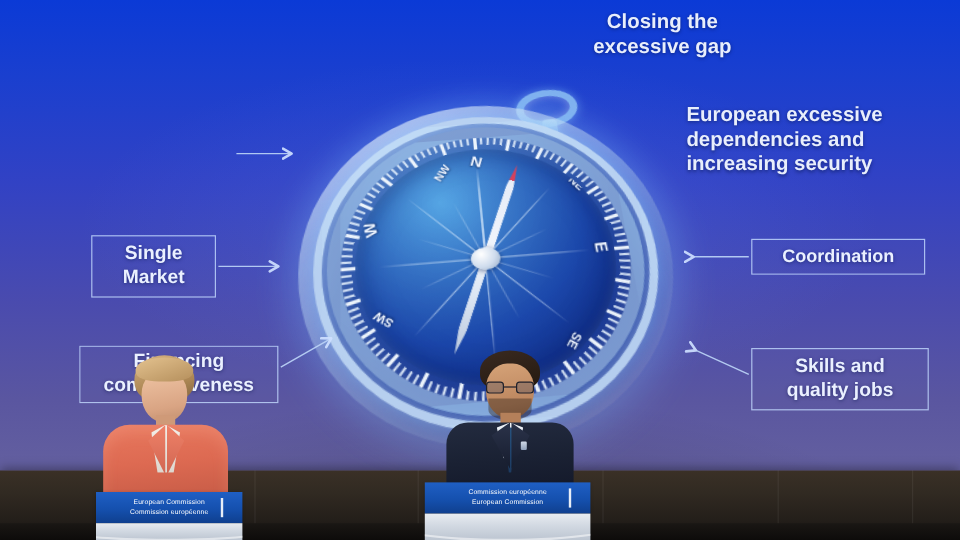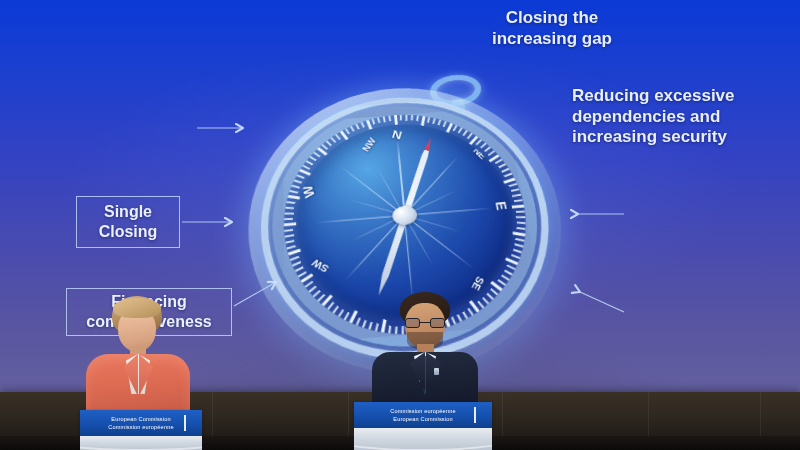"Closing the increasing gap" div.plain-label { text: increasing -> excessive }
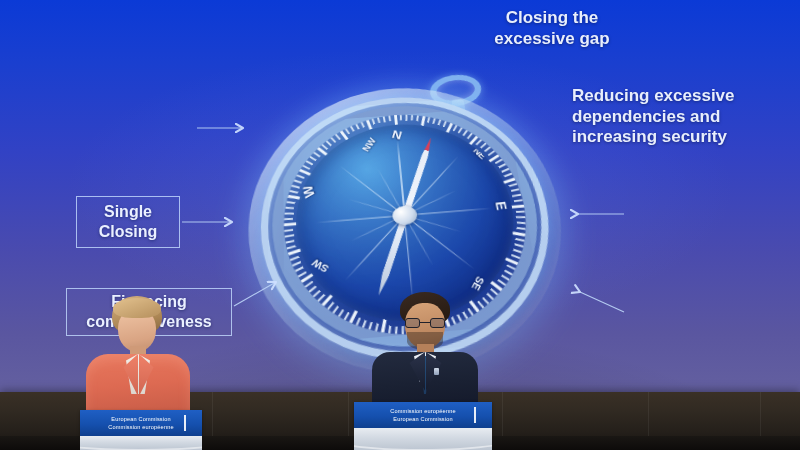"Reducing excessive dependencies and" div.plain-label { text: Reducing -> European }
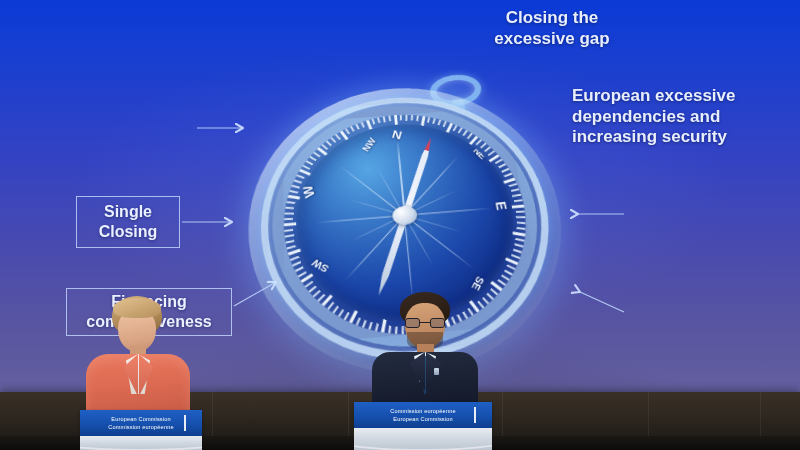"Single Closing" div.box-label { text: Closing -> Market }
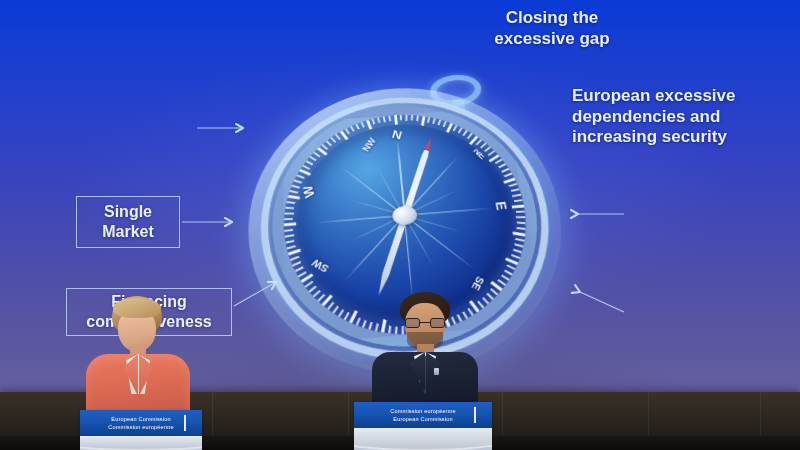"Coordination" div.box-label { html: none -> <div>Coordination</div> }
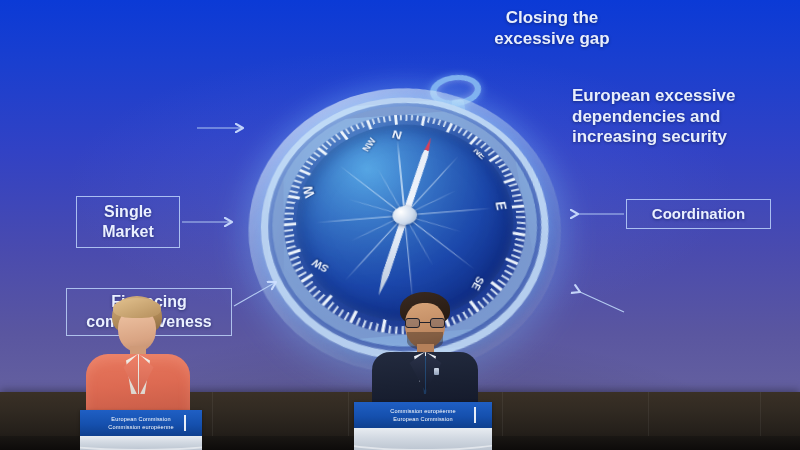"Skills and quality jobs" div.box-label { html: none -> <div>Skills and quality jobs</div> }
